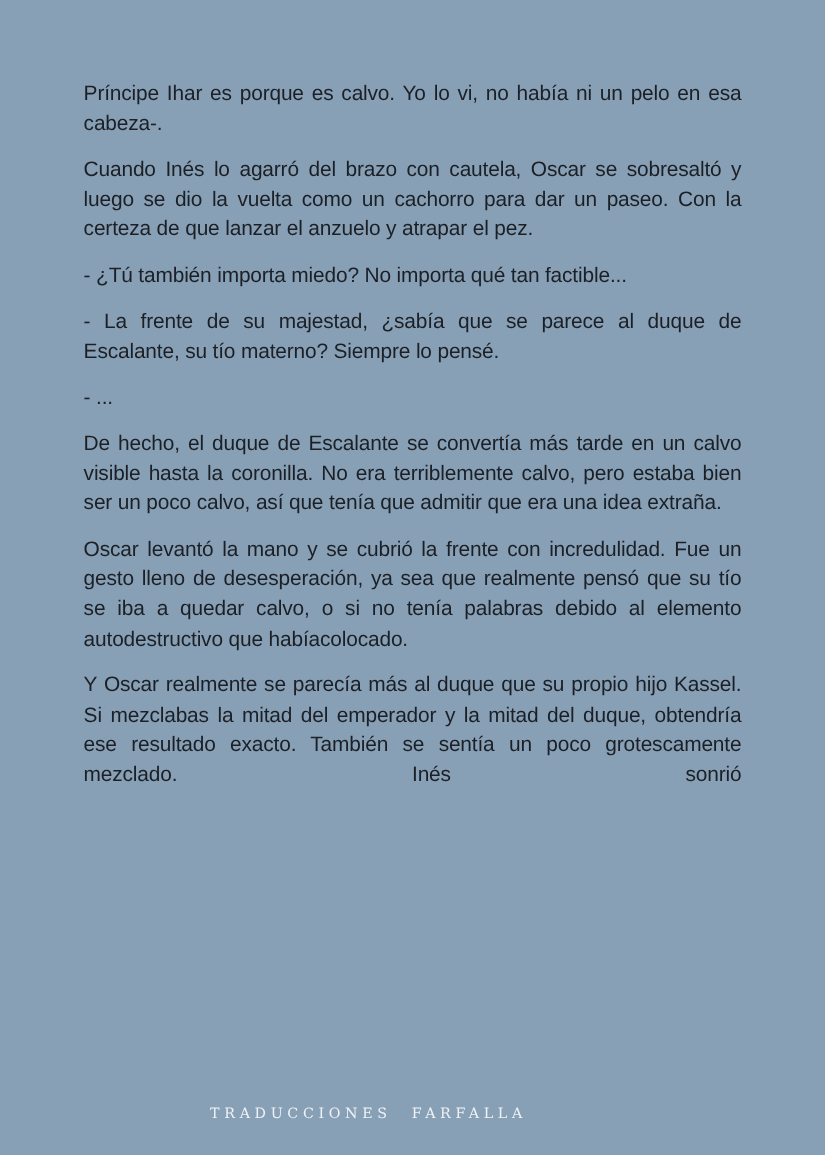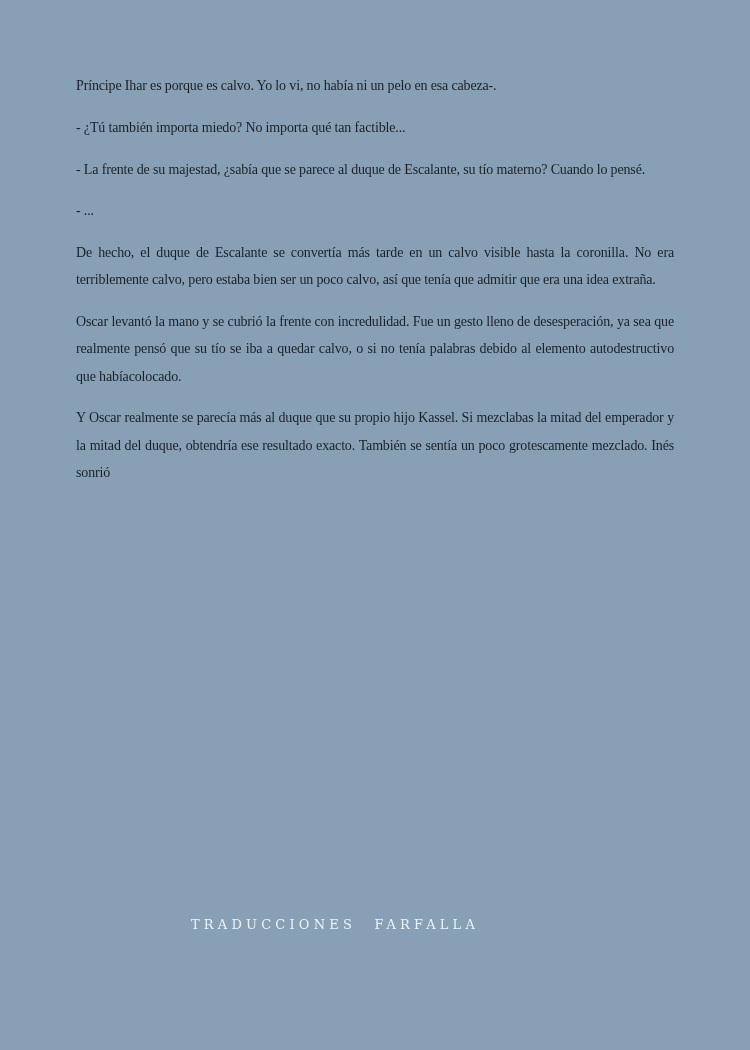"Príncipe Ihar es porque es" .page { font-family: Liberation Serif, serif -> Liberation Sans, sans-serif; font-size: 14px -> 19px }
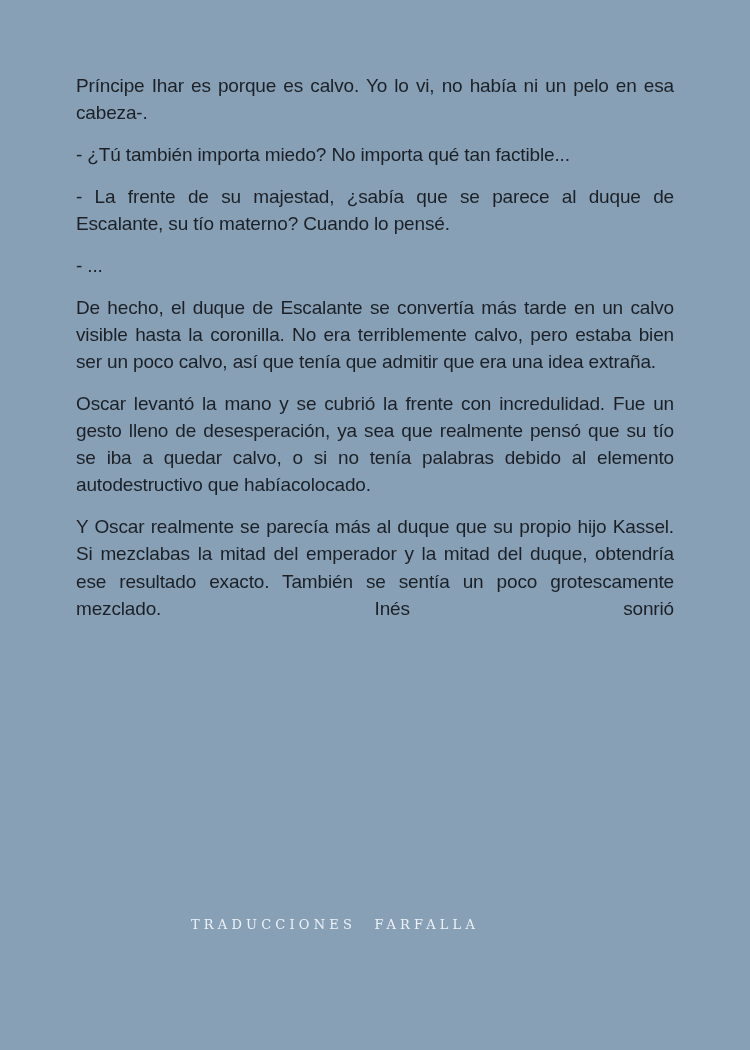"Cuando Inés lo agarró del" p.para { html: none -> <p>Cuando Inés lo agarró del brazo con cautela, Oscar se sobresaltó y luego se dio la vuelta como un cachorro para dar un paseo. Con la certeza de que lanzar el anzuelo y atrapar el pez.</p> }
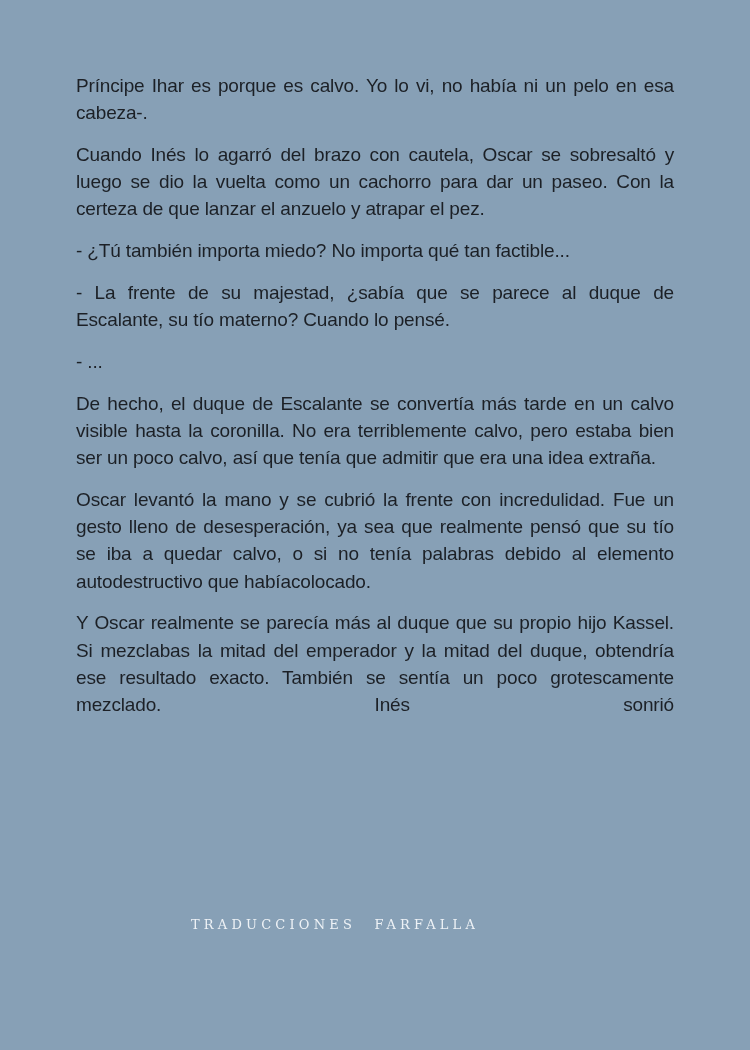"- La frente de su" p.para { text: Cuando -> Siempre }
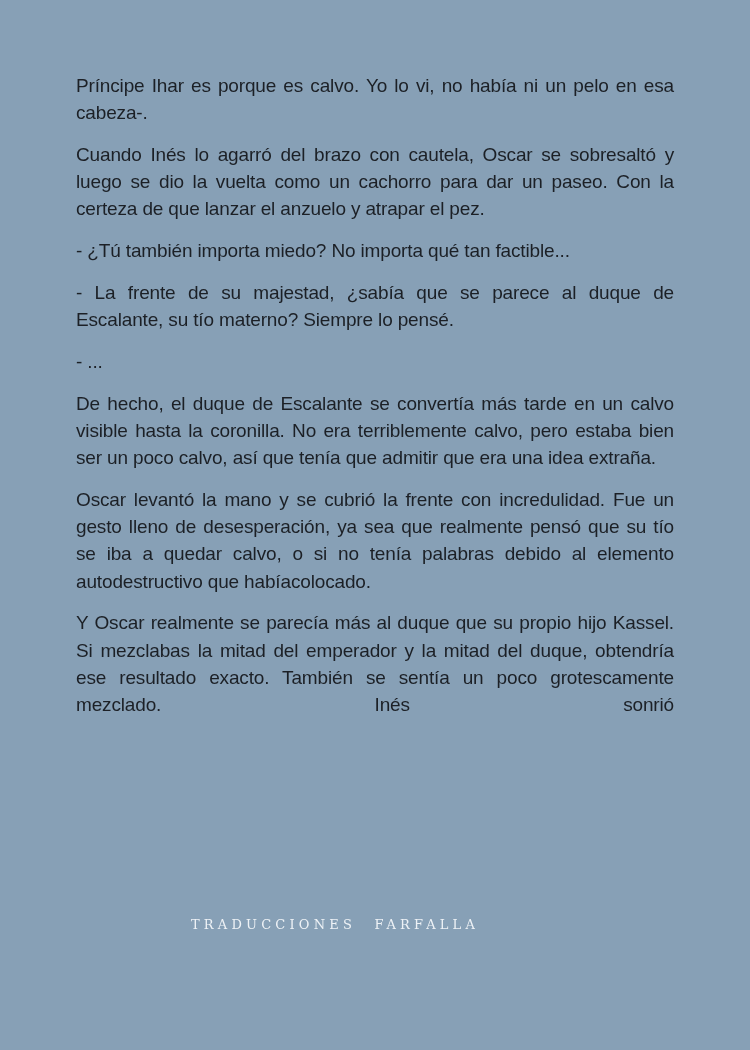"TRADUCCIONES FARFALLA" .footer { top: 917px -> 1005px }
